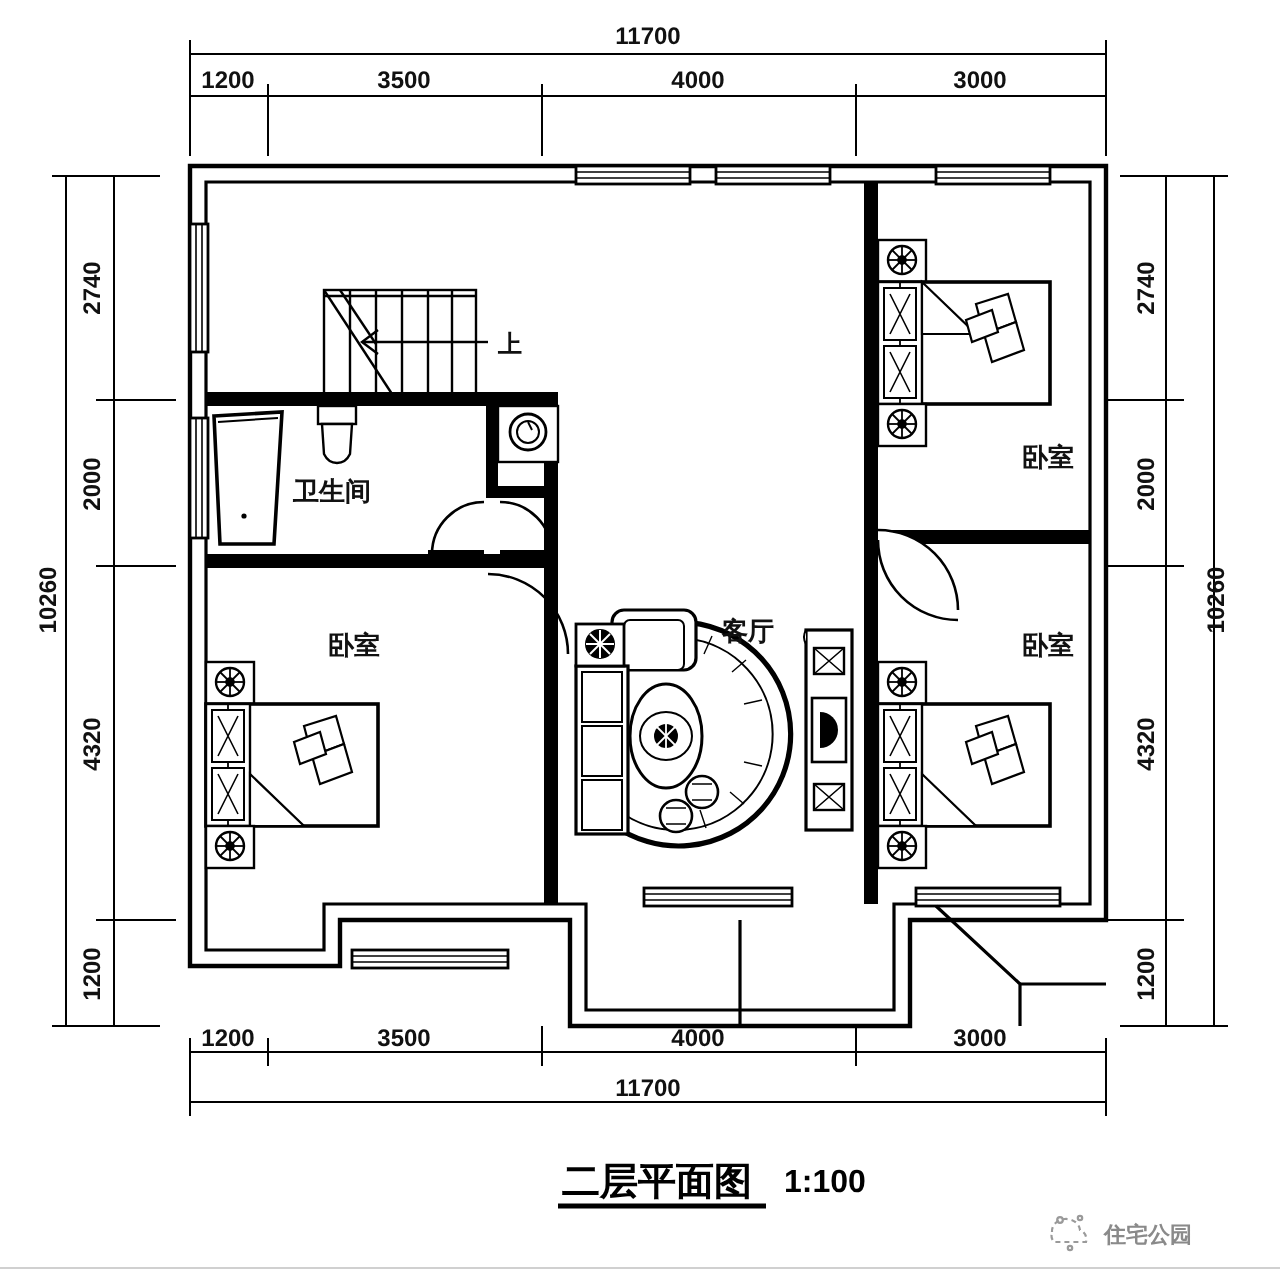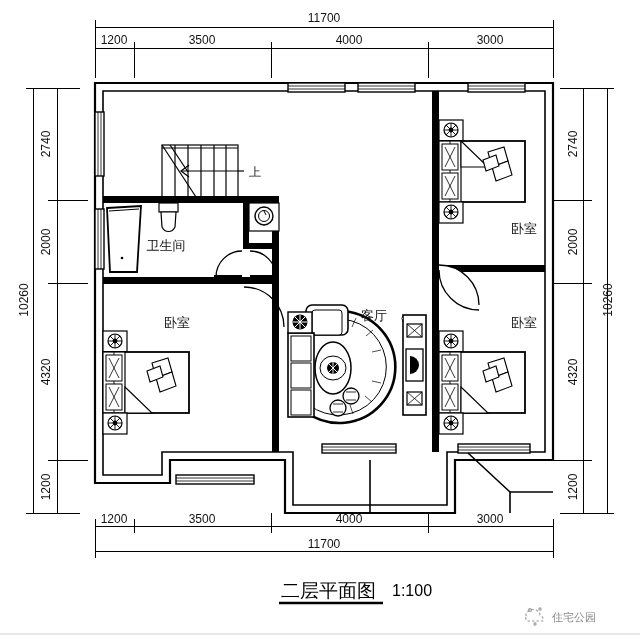"11700" #stage { font-weight: none -> bold }
